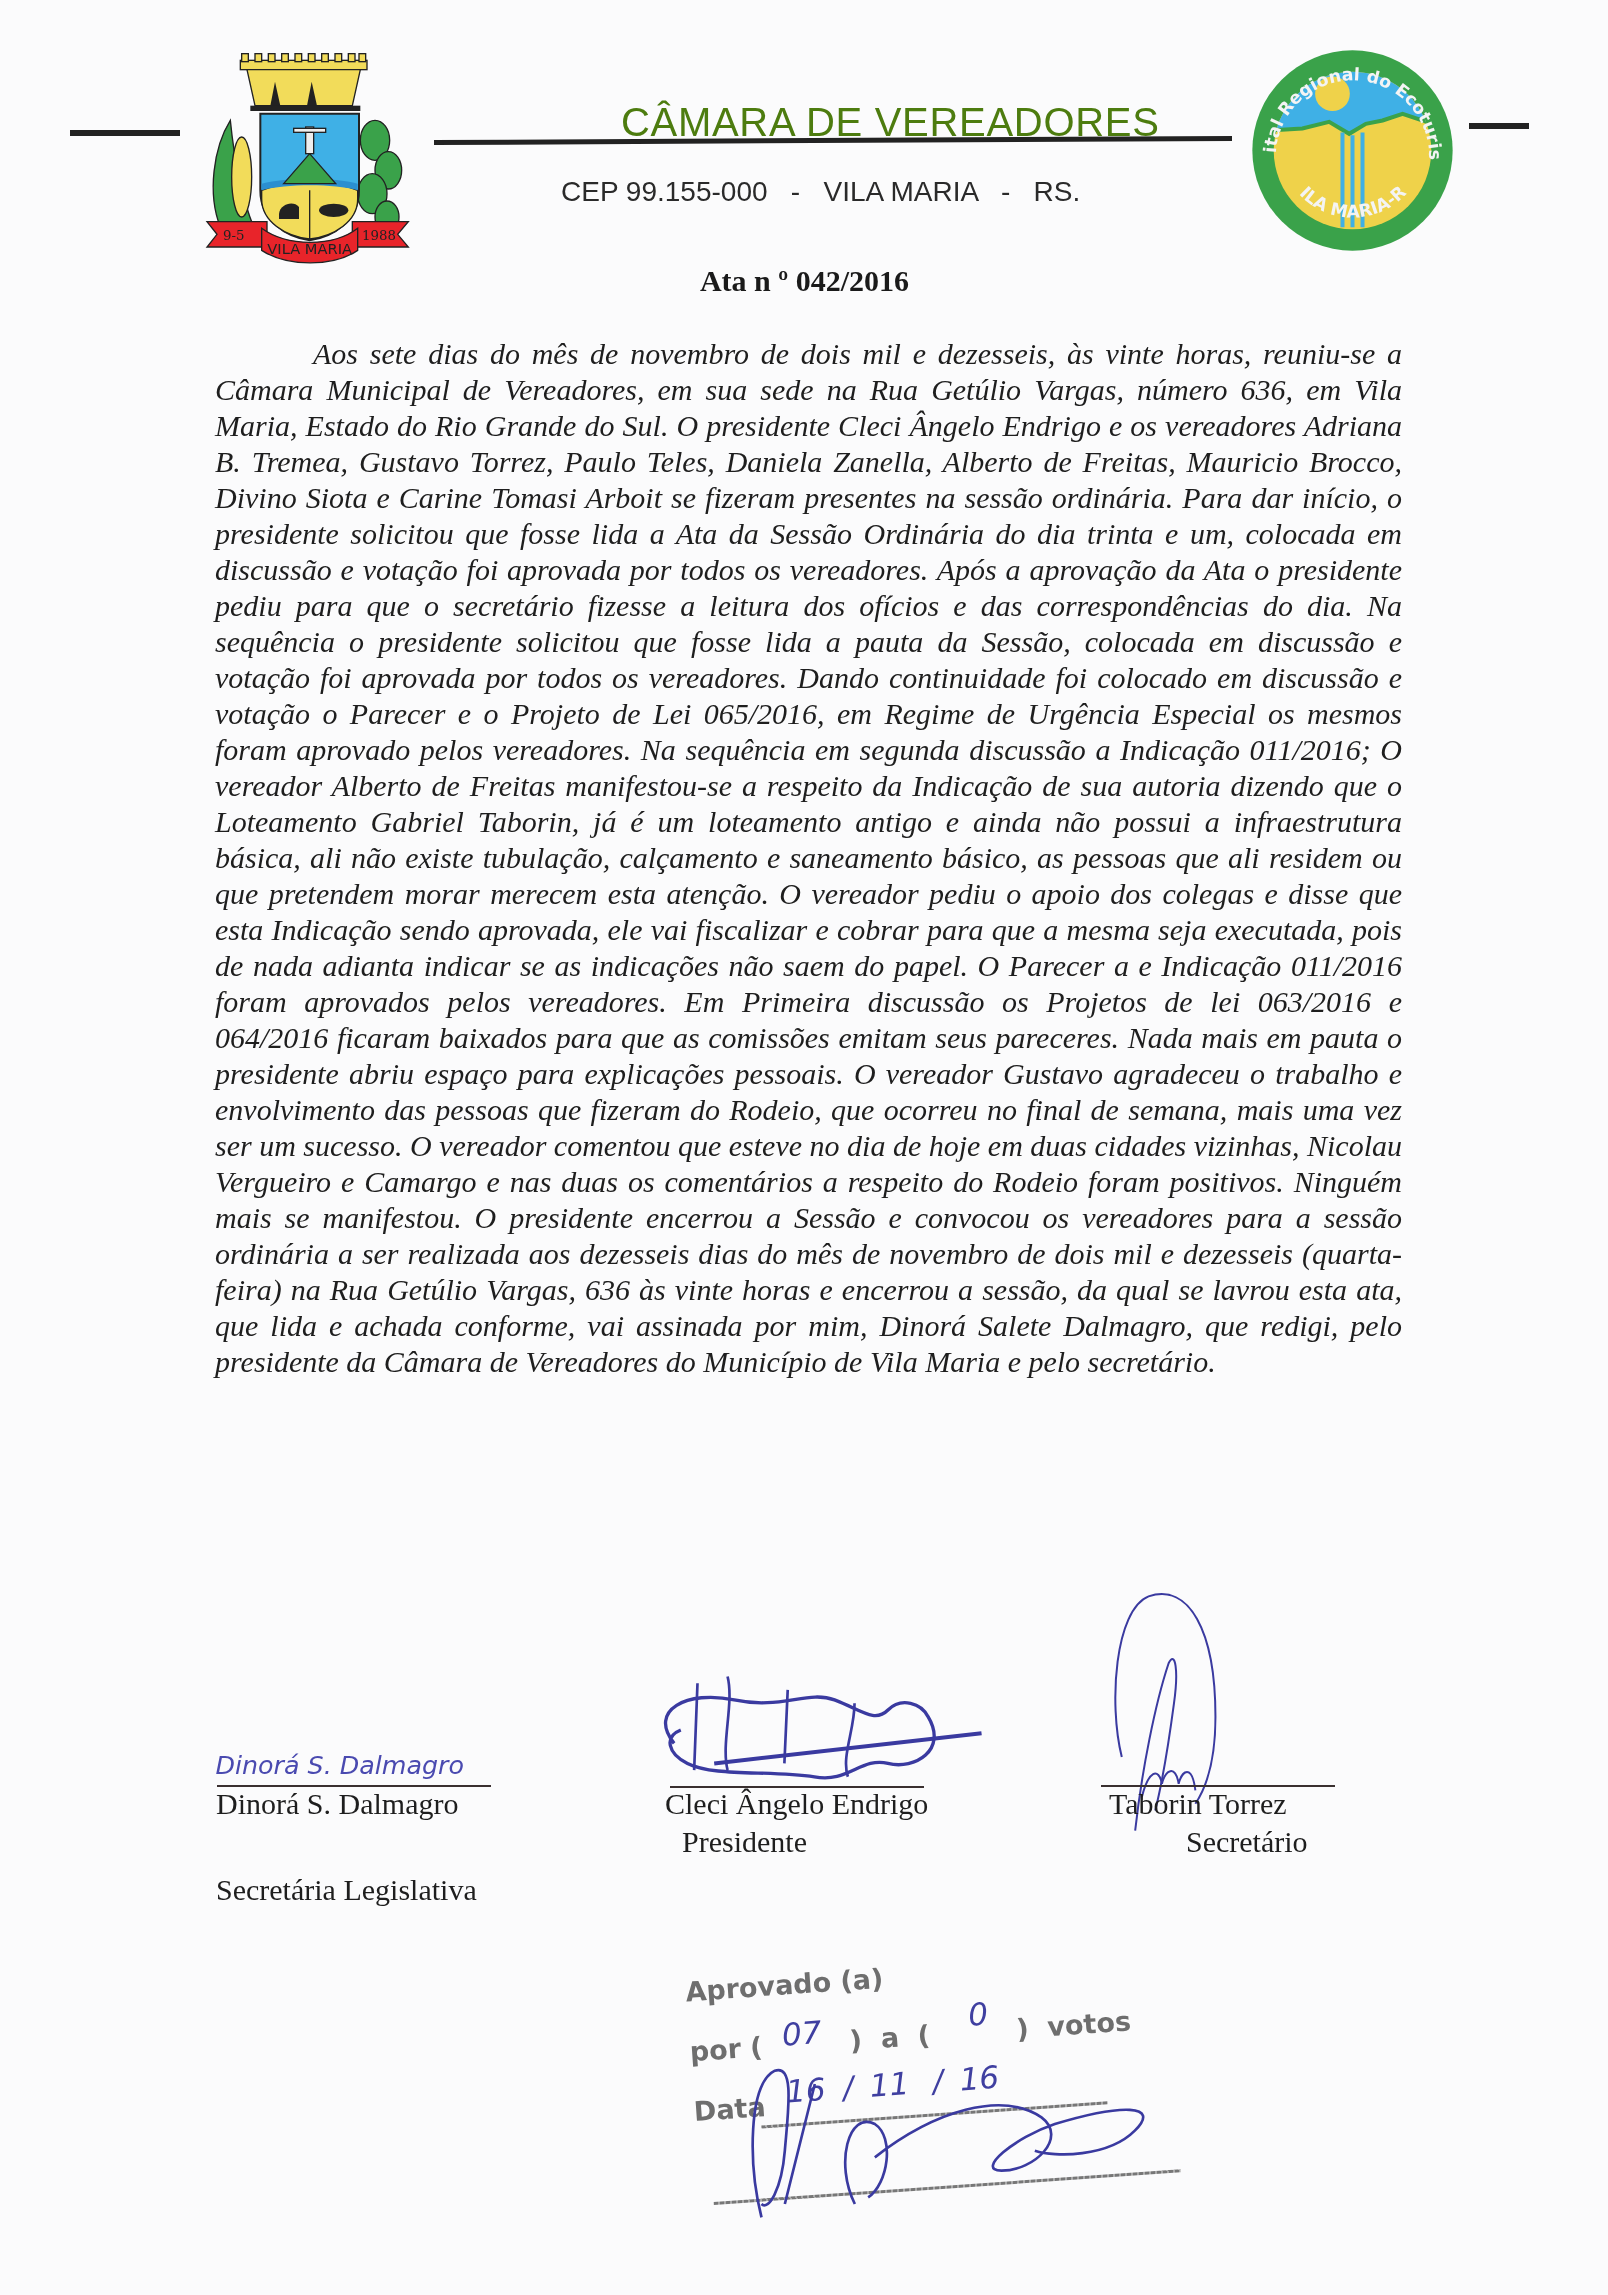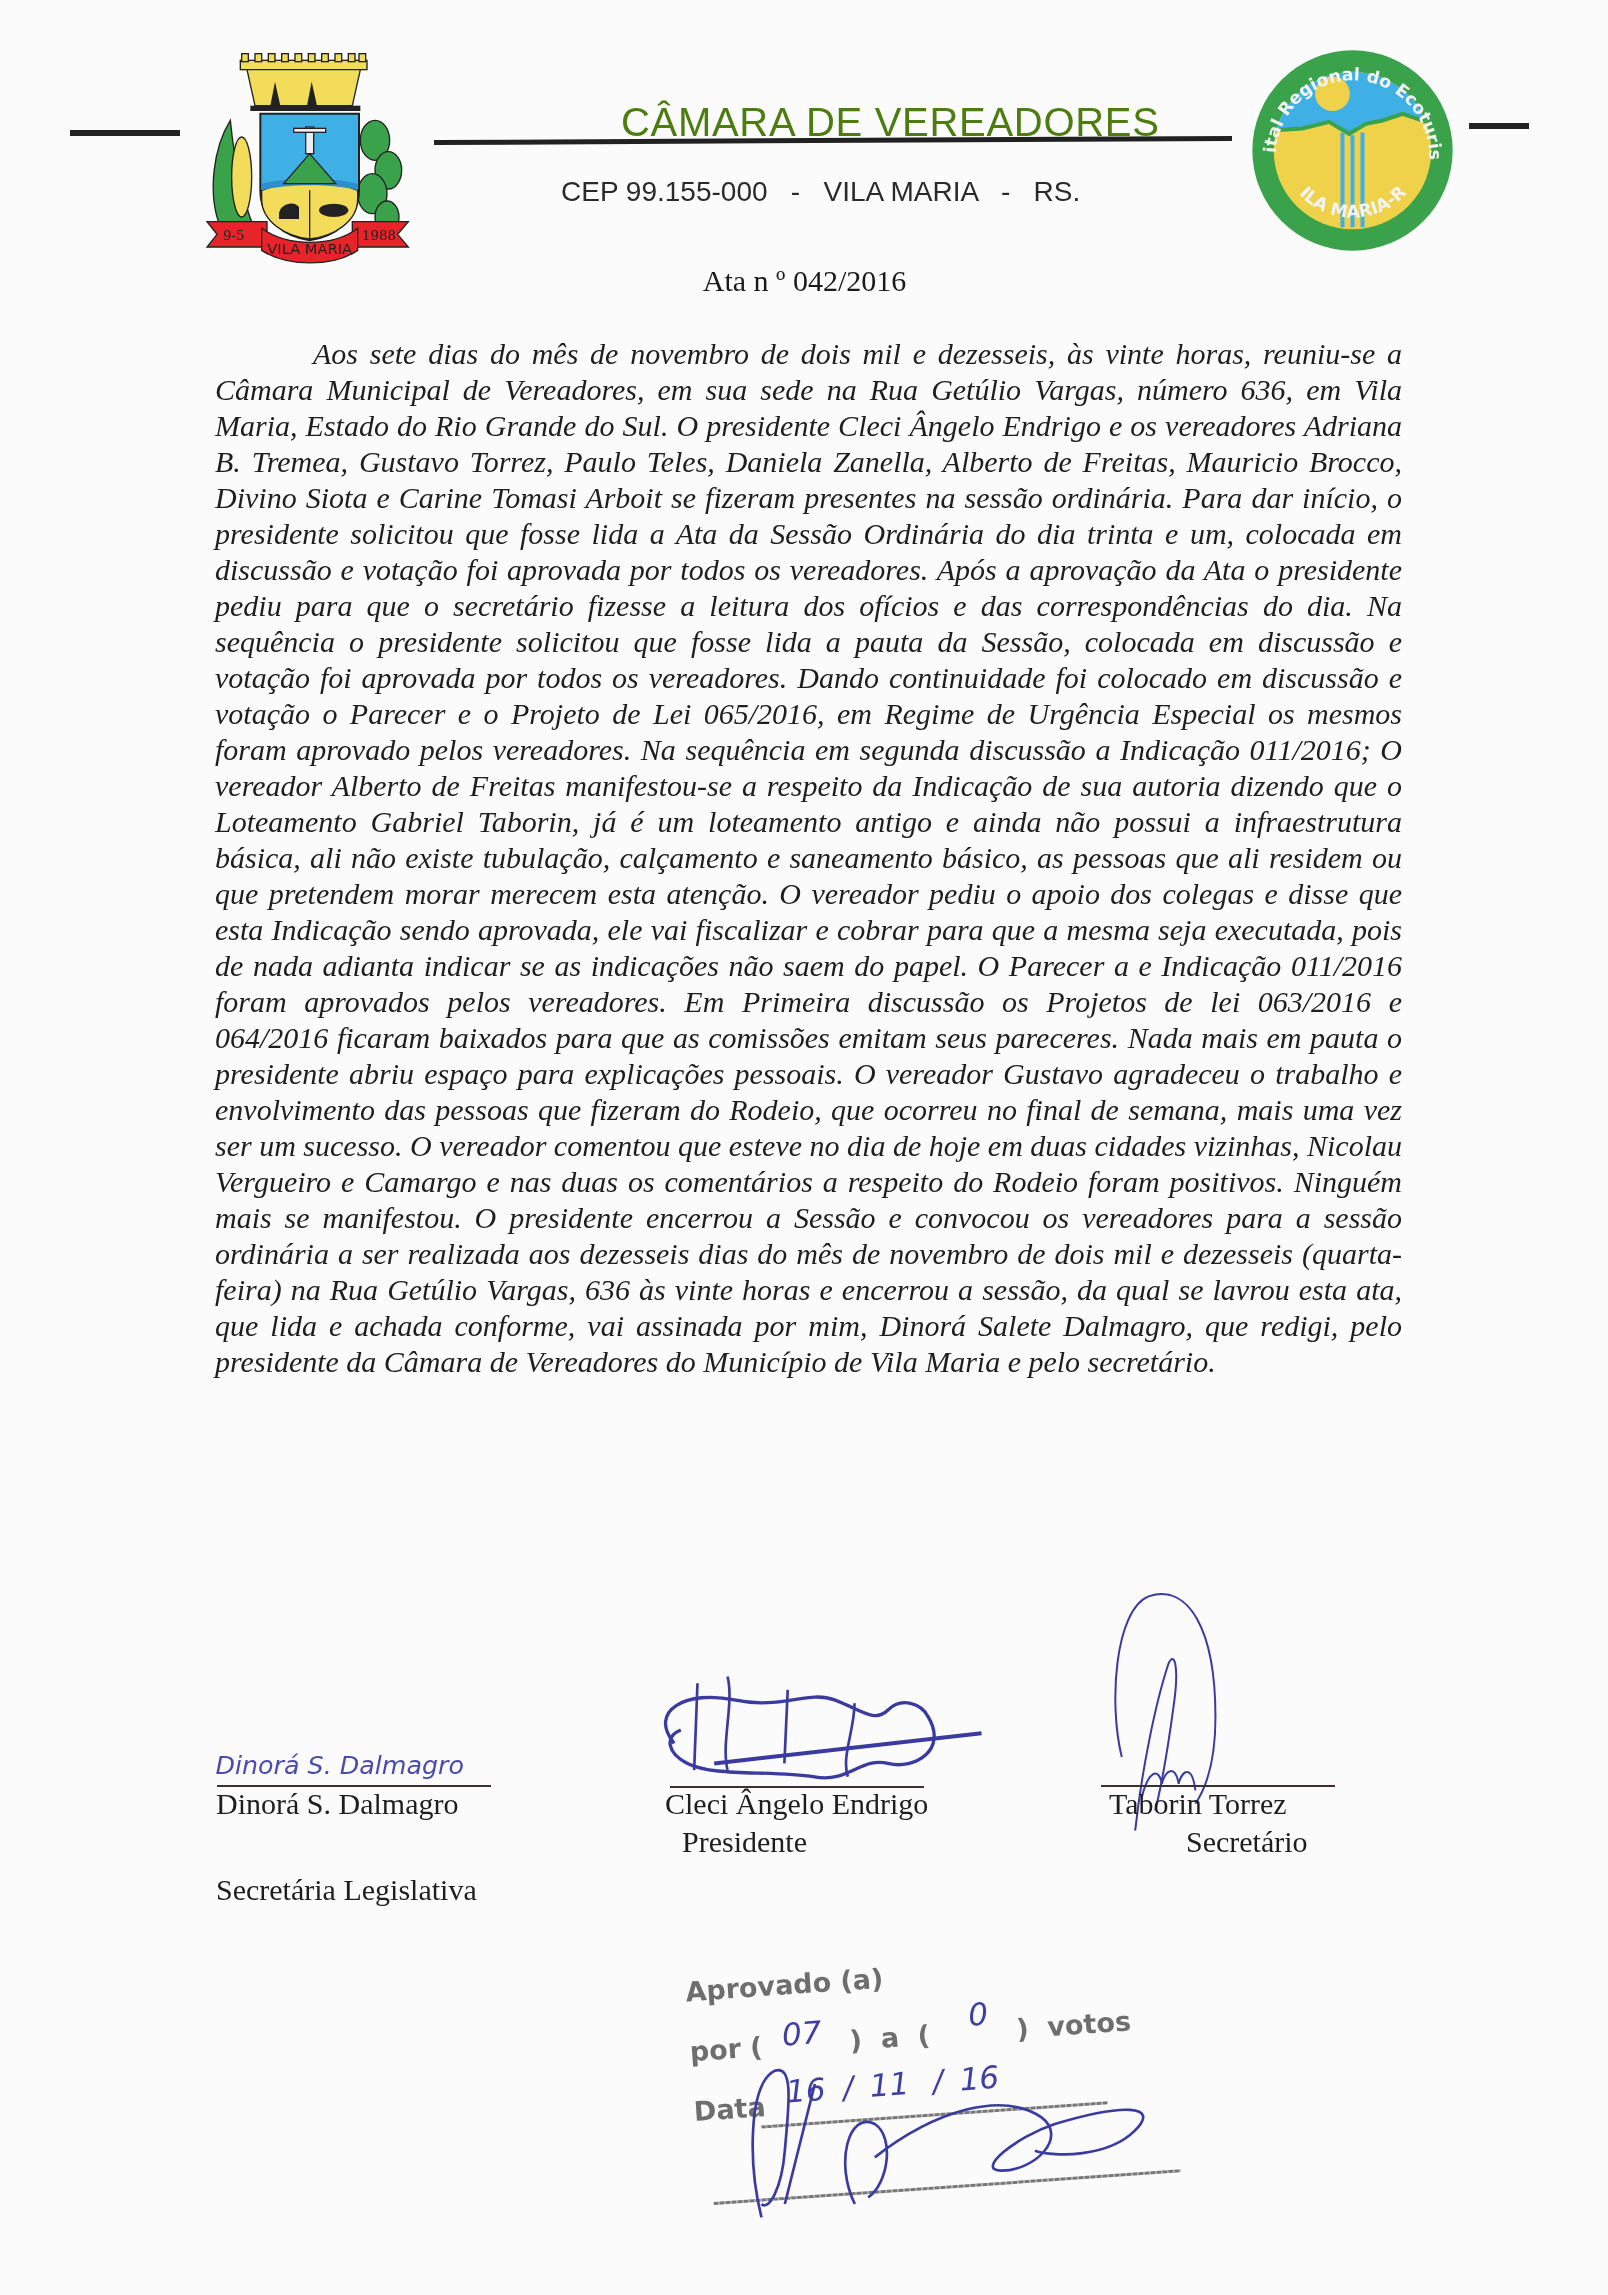"Ata n º 042/2016" .doc-title { font-weight: normal -> bold }
